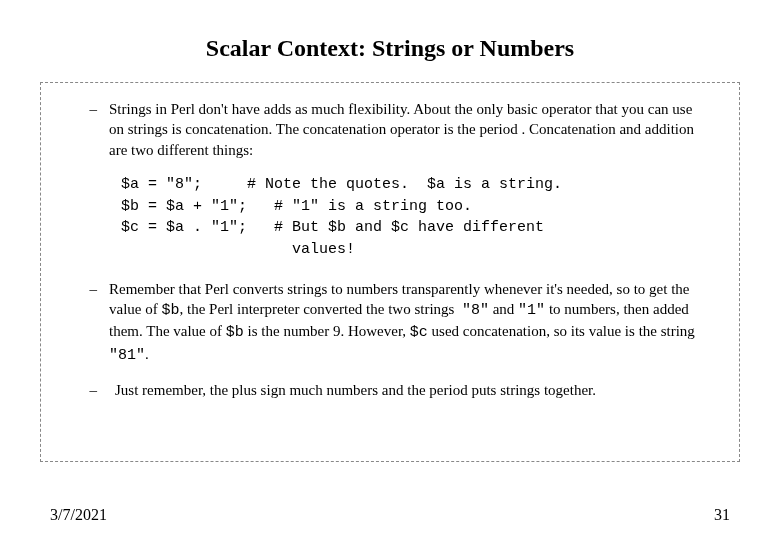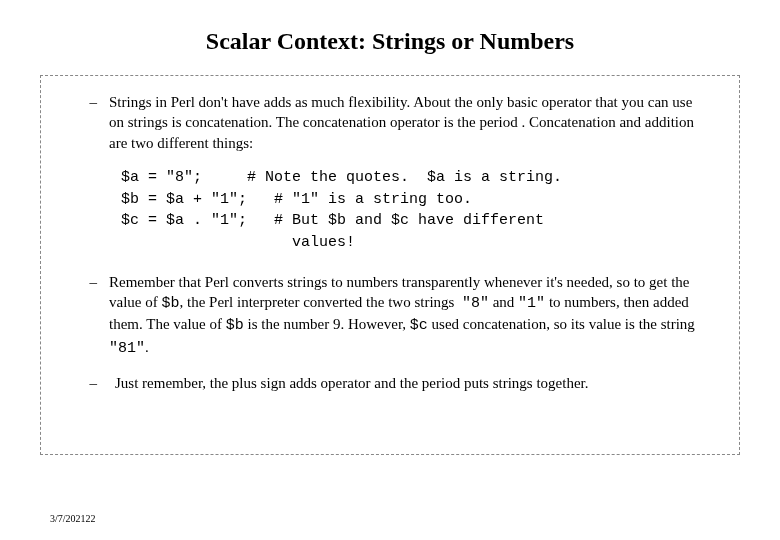"Scalar Context: Strings or Numbers" .title { margin-top: none -> 7px }
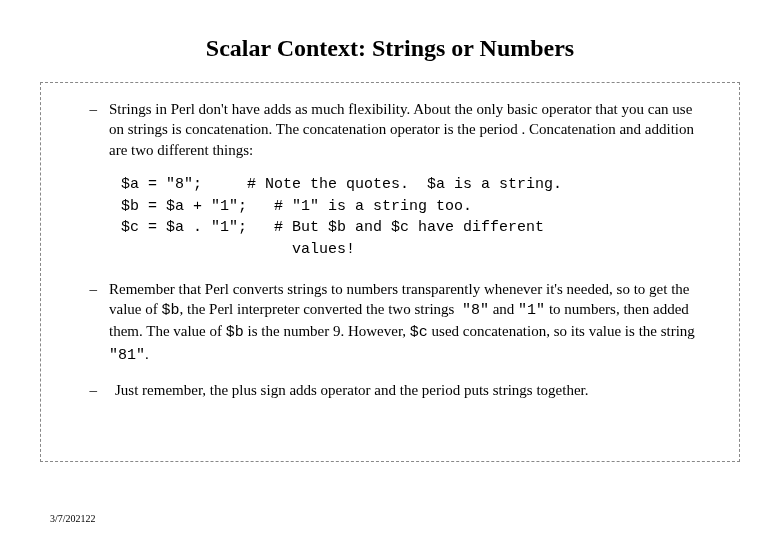"Just remember, the plus sign" div.bullet-text { text: adds operator -> much numbers }
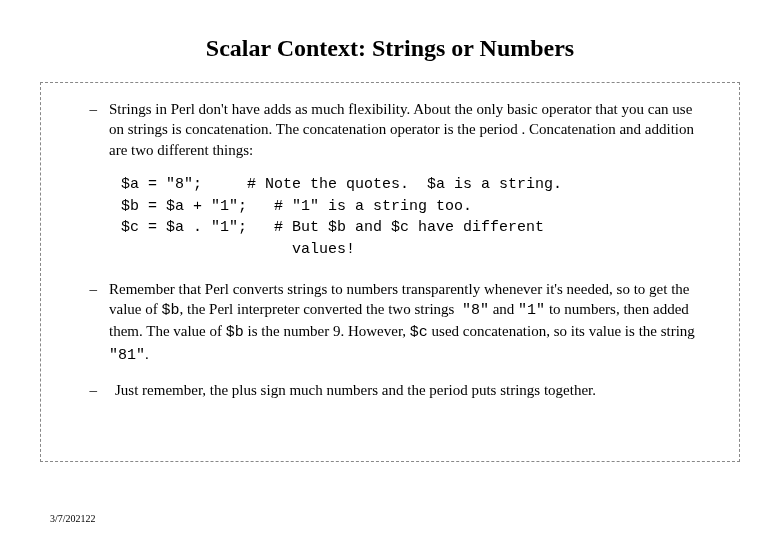"3/7/2021" .footer { font-size: 10px -> 16px; justify-content: none -> space-between; right: 60px -> 50px }
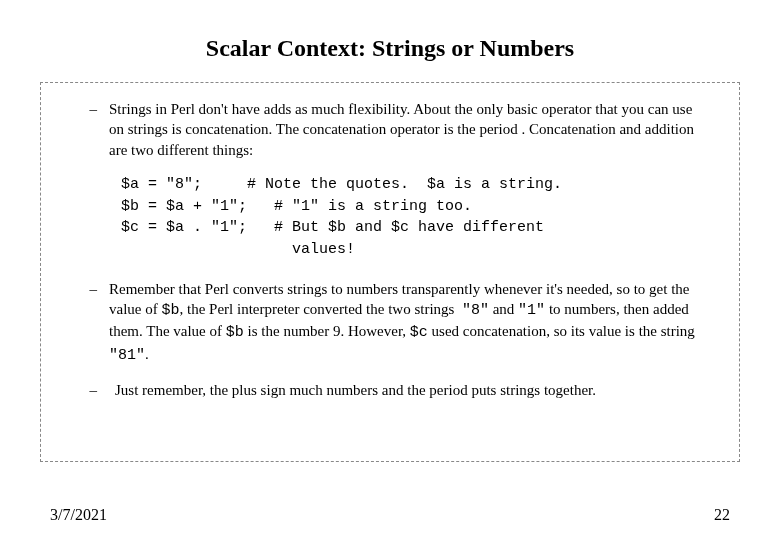"22" span { text: 22 -> 31 }
